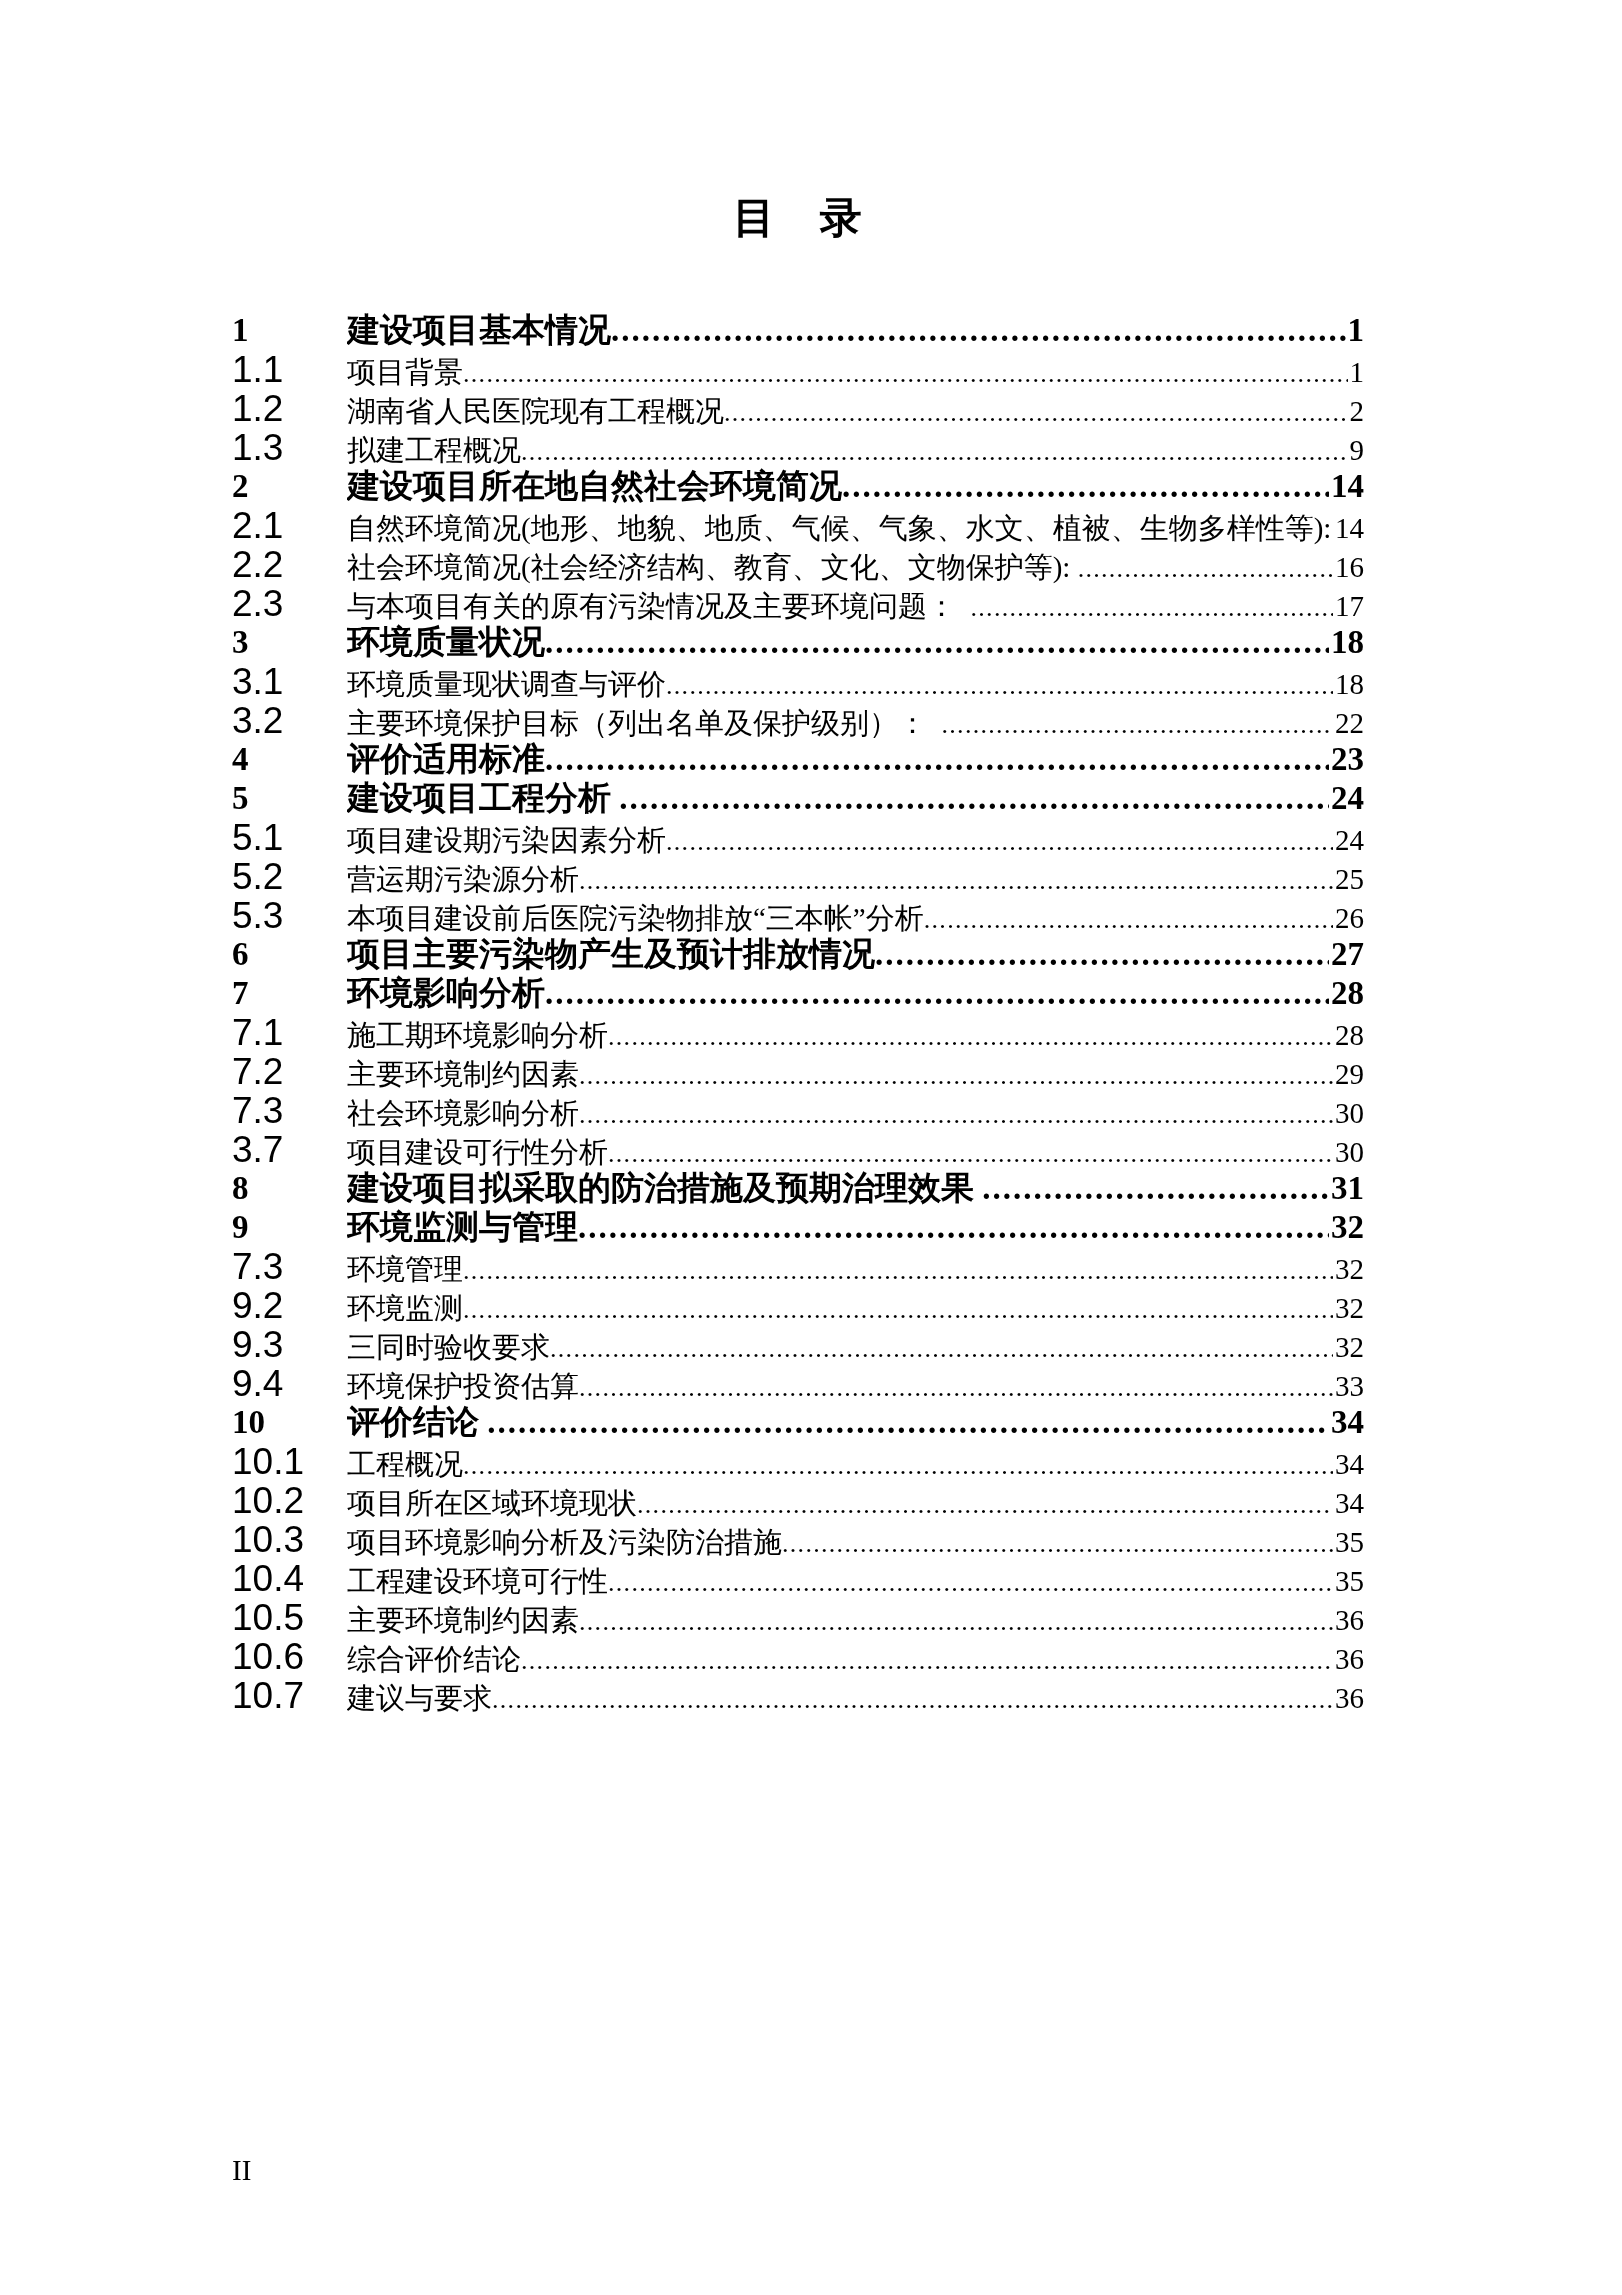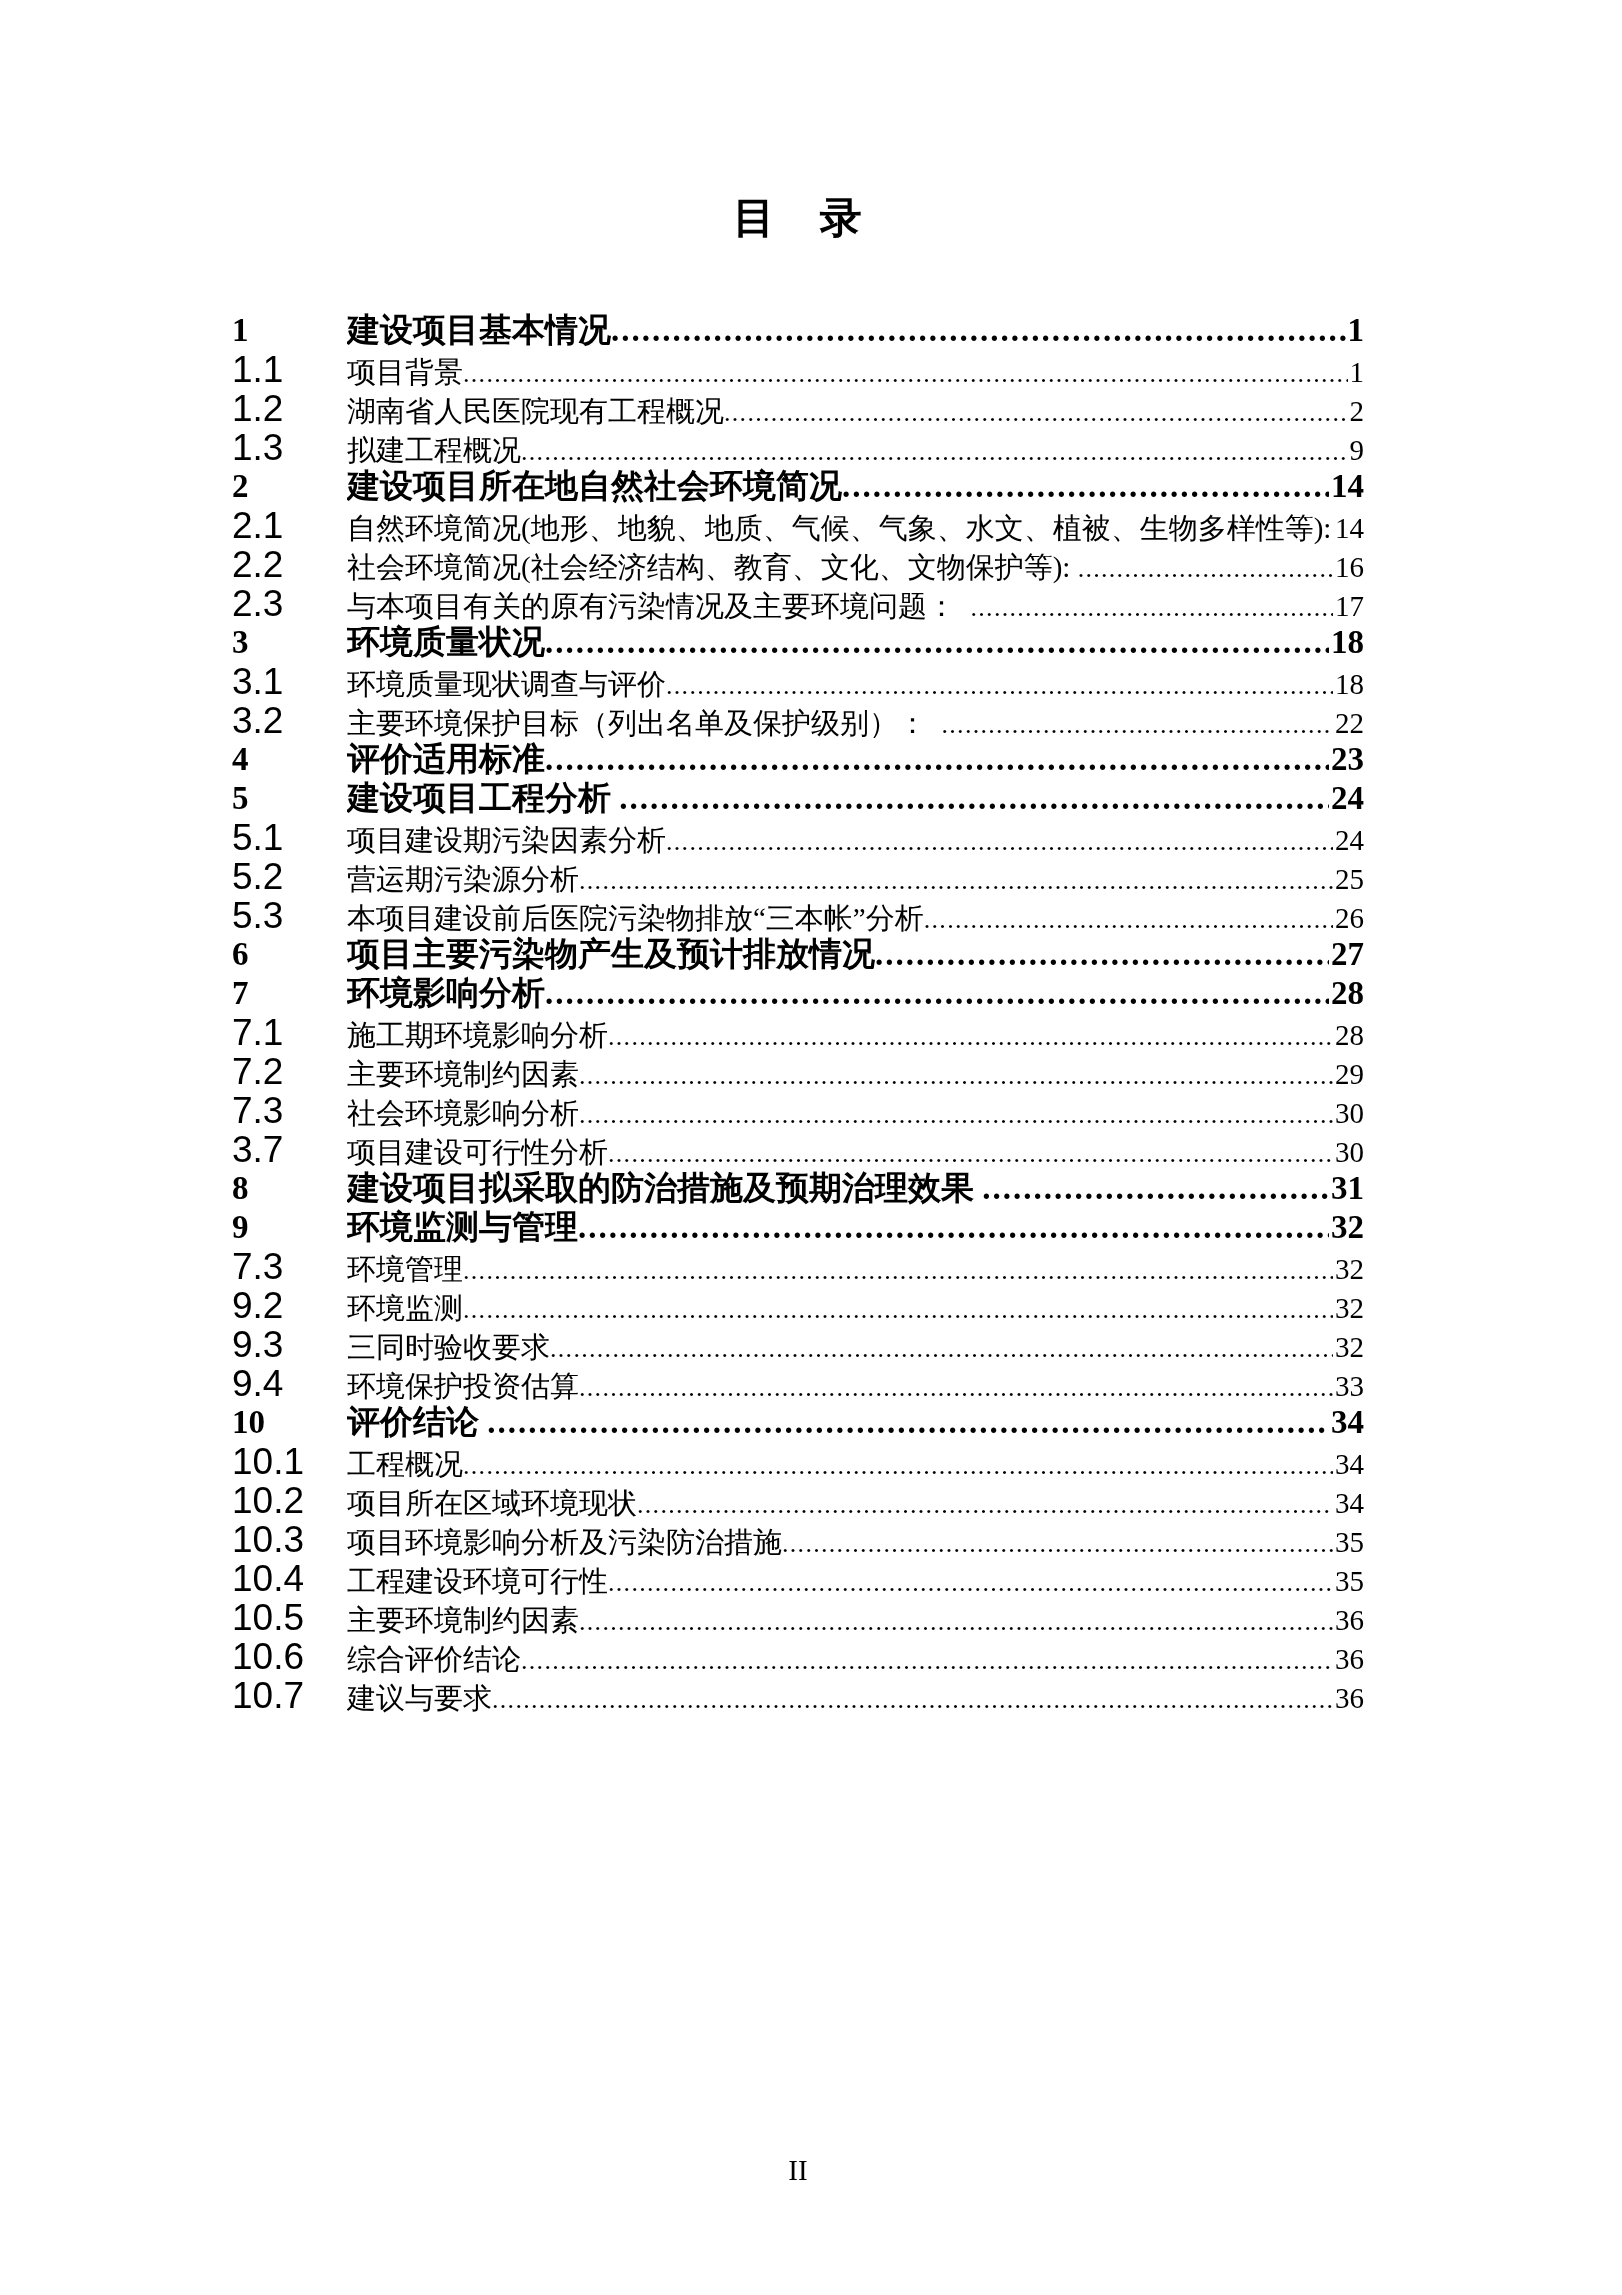"II" .doc-footer { text-align: center -> none }
